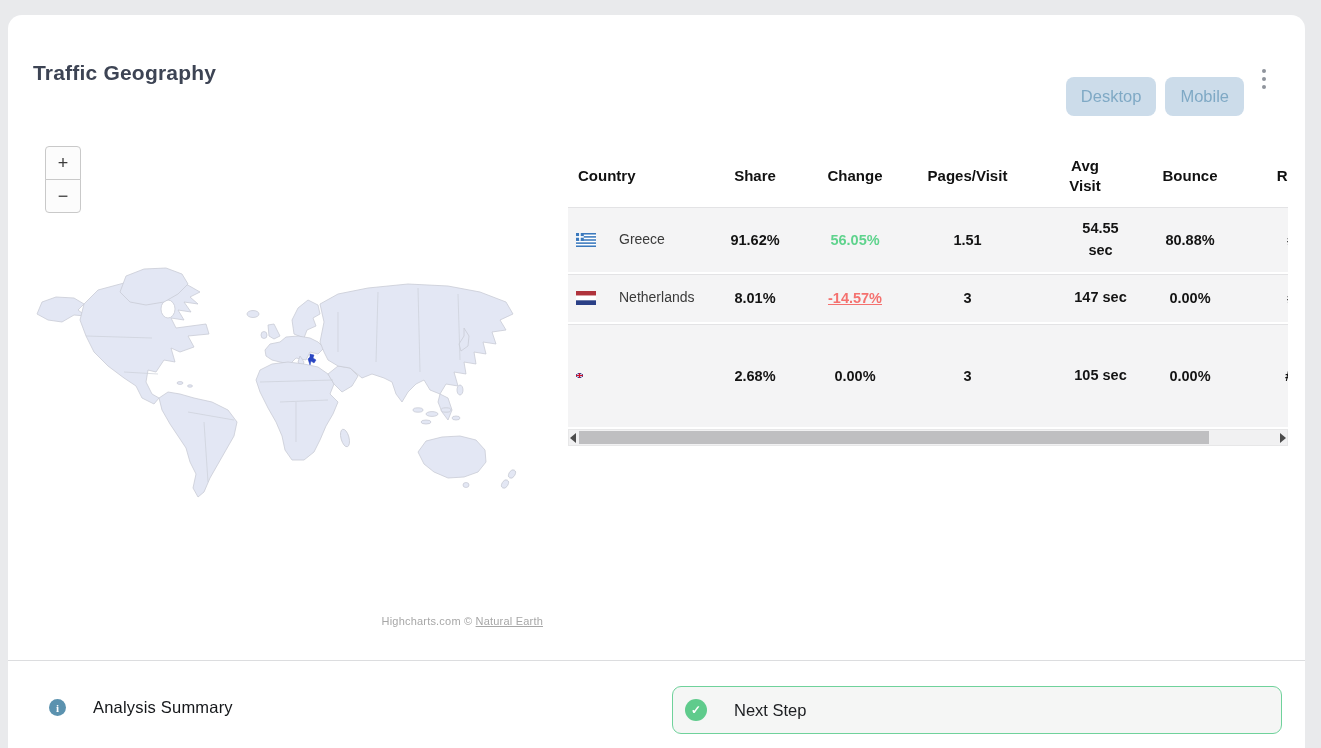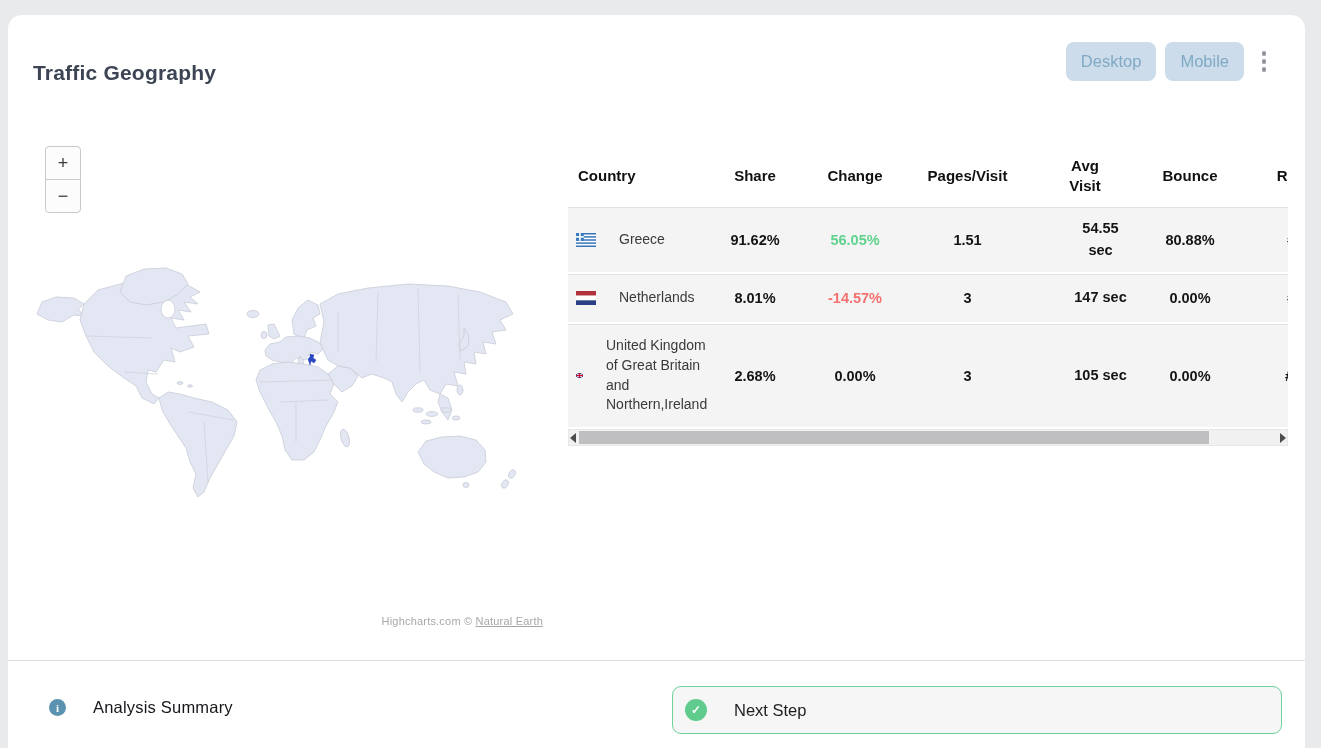"Desktop" .device-btn { margin-top: none -> 35px }
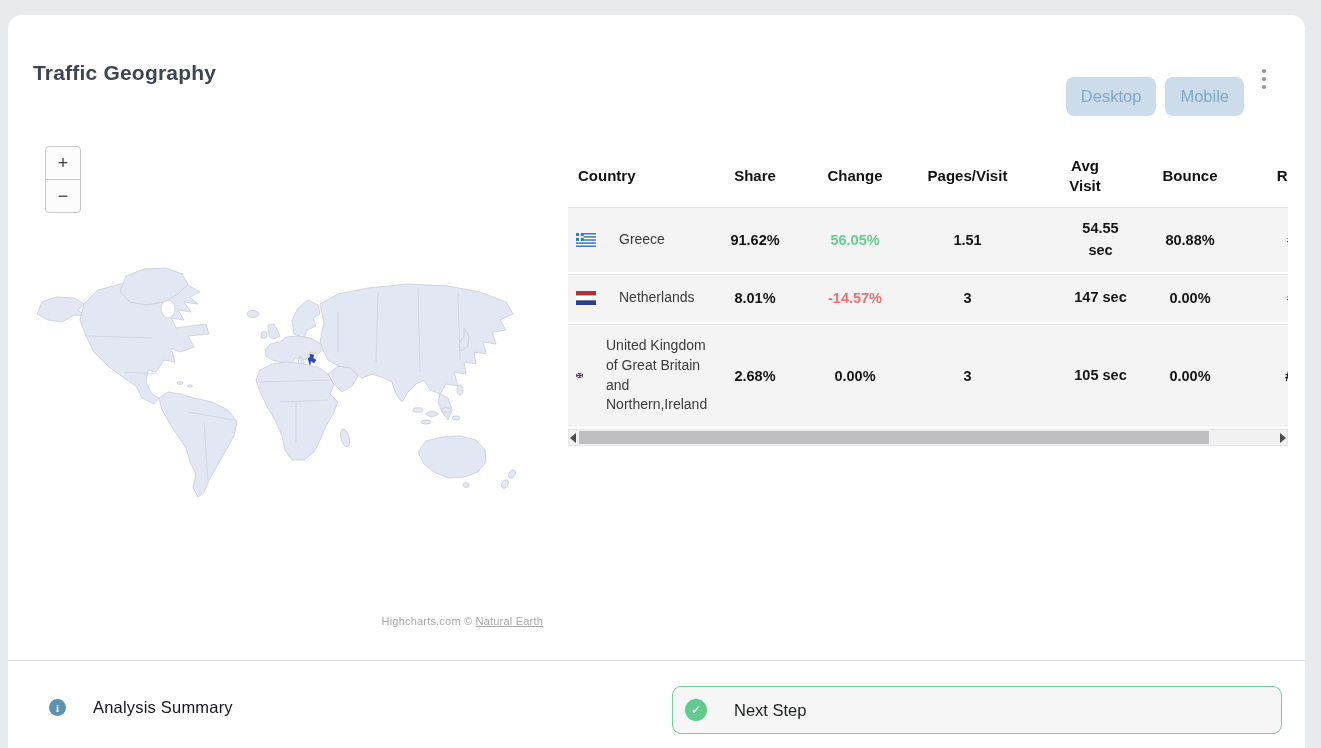"-14.57%" .neg { text-decoration: none -> underline }
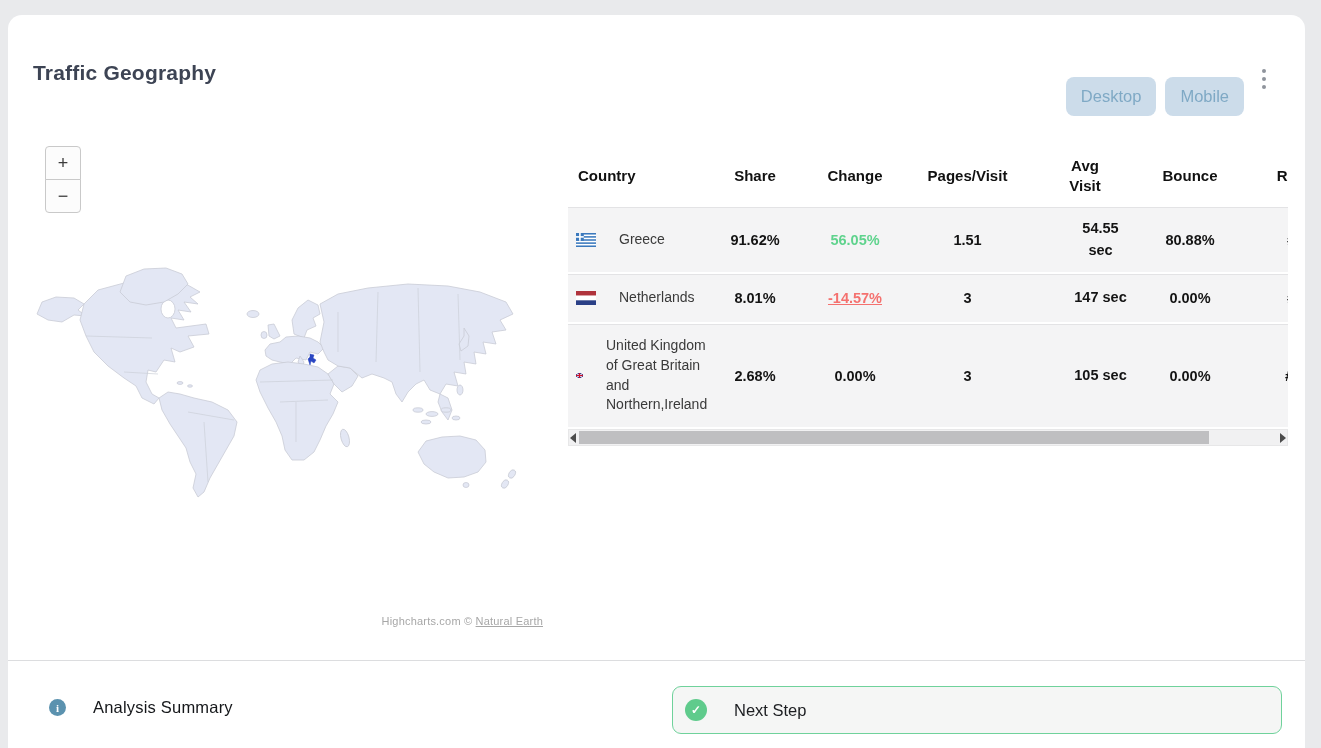"United Kingdom of Great Britain" span { html: <span>United Kingdom of Great Britain and Northern,Ireland</span> -> none }
